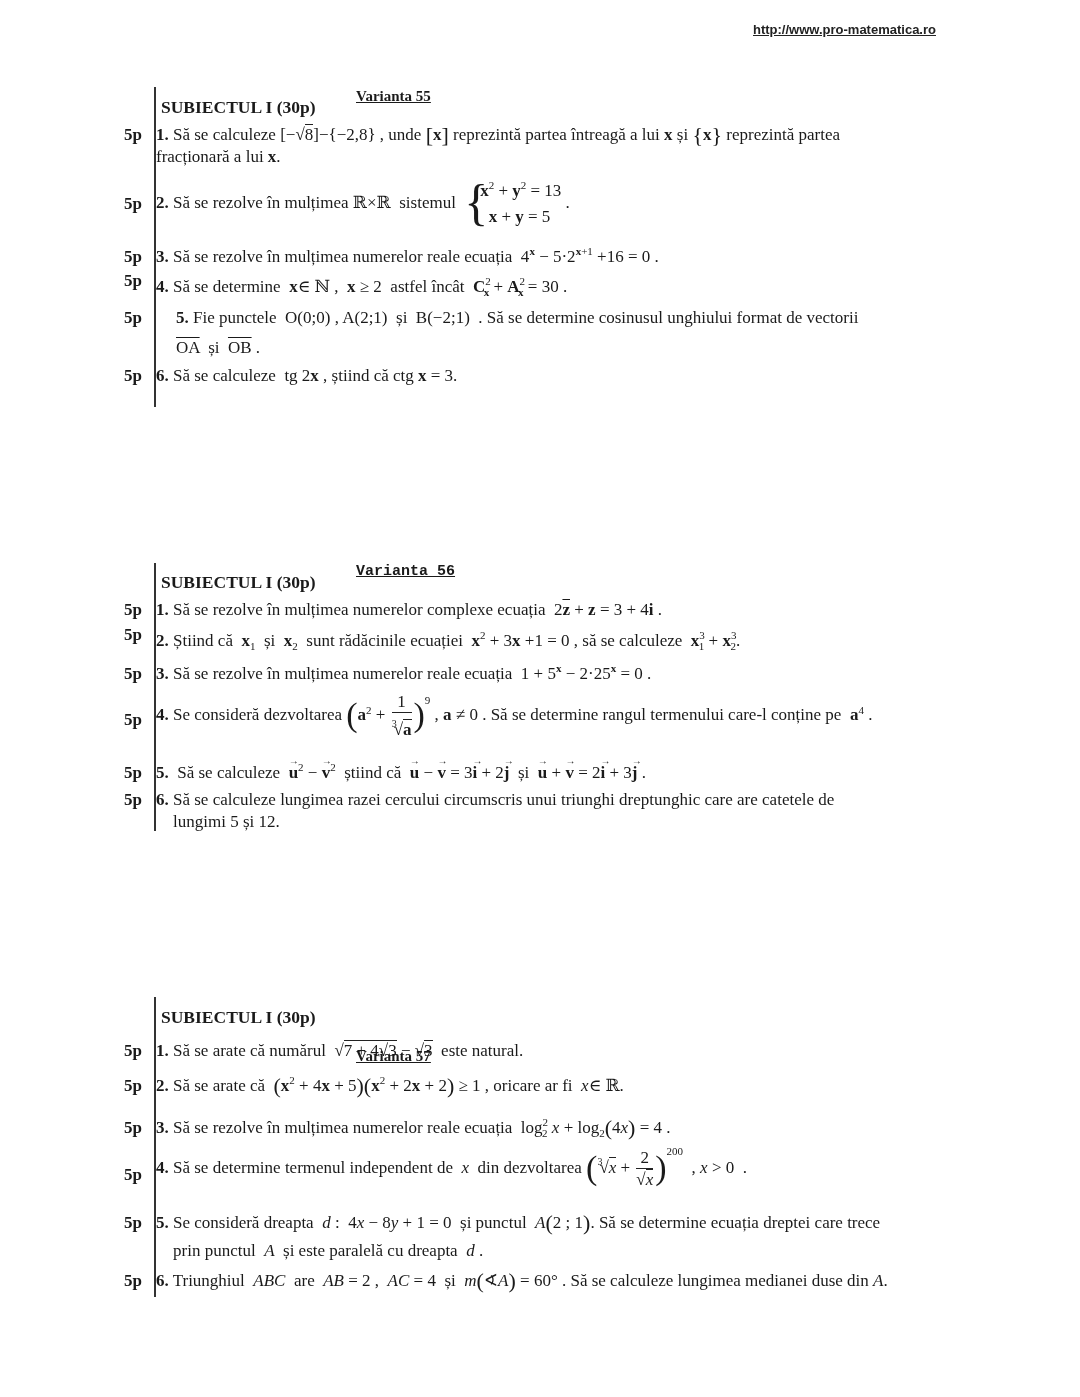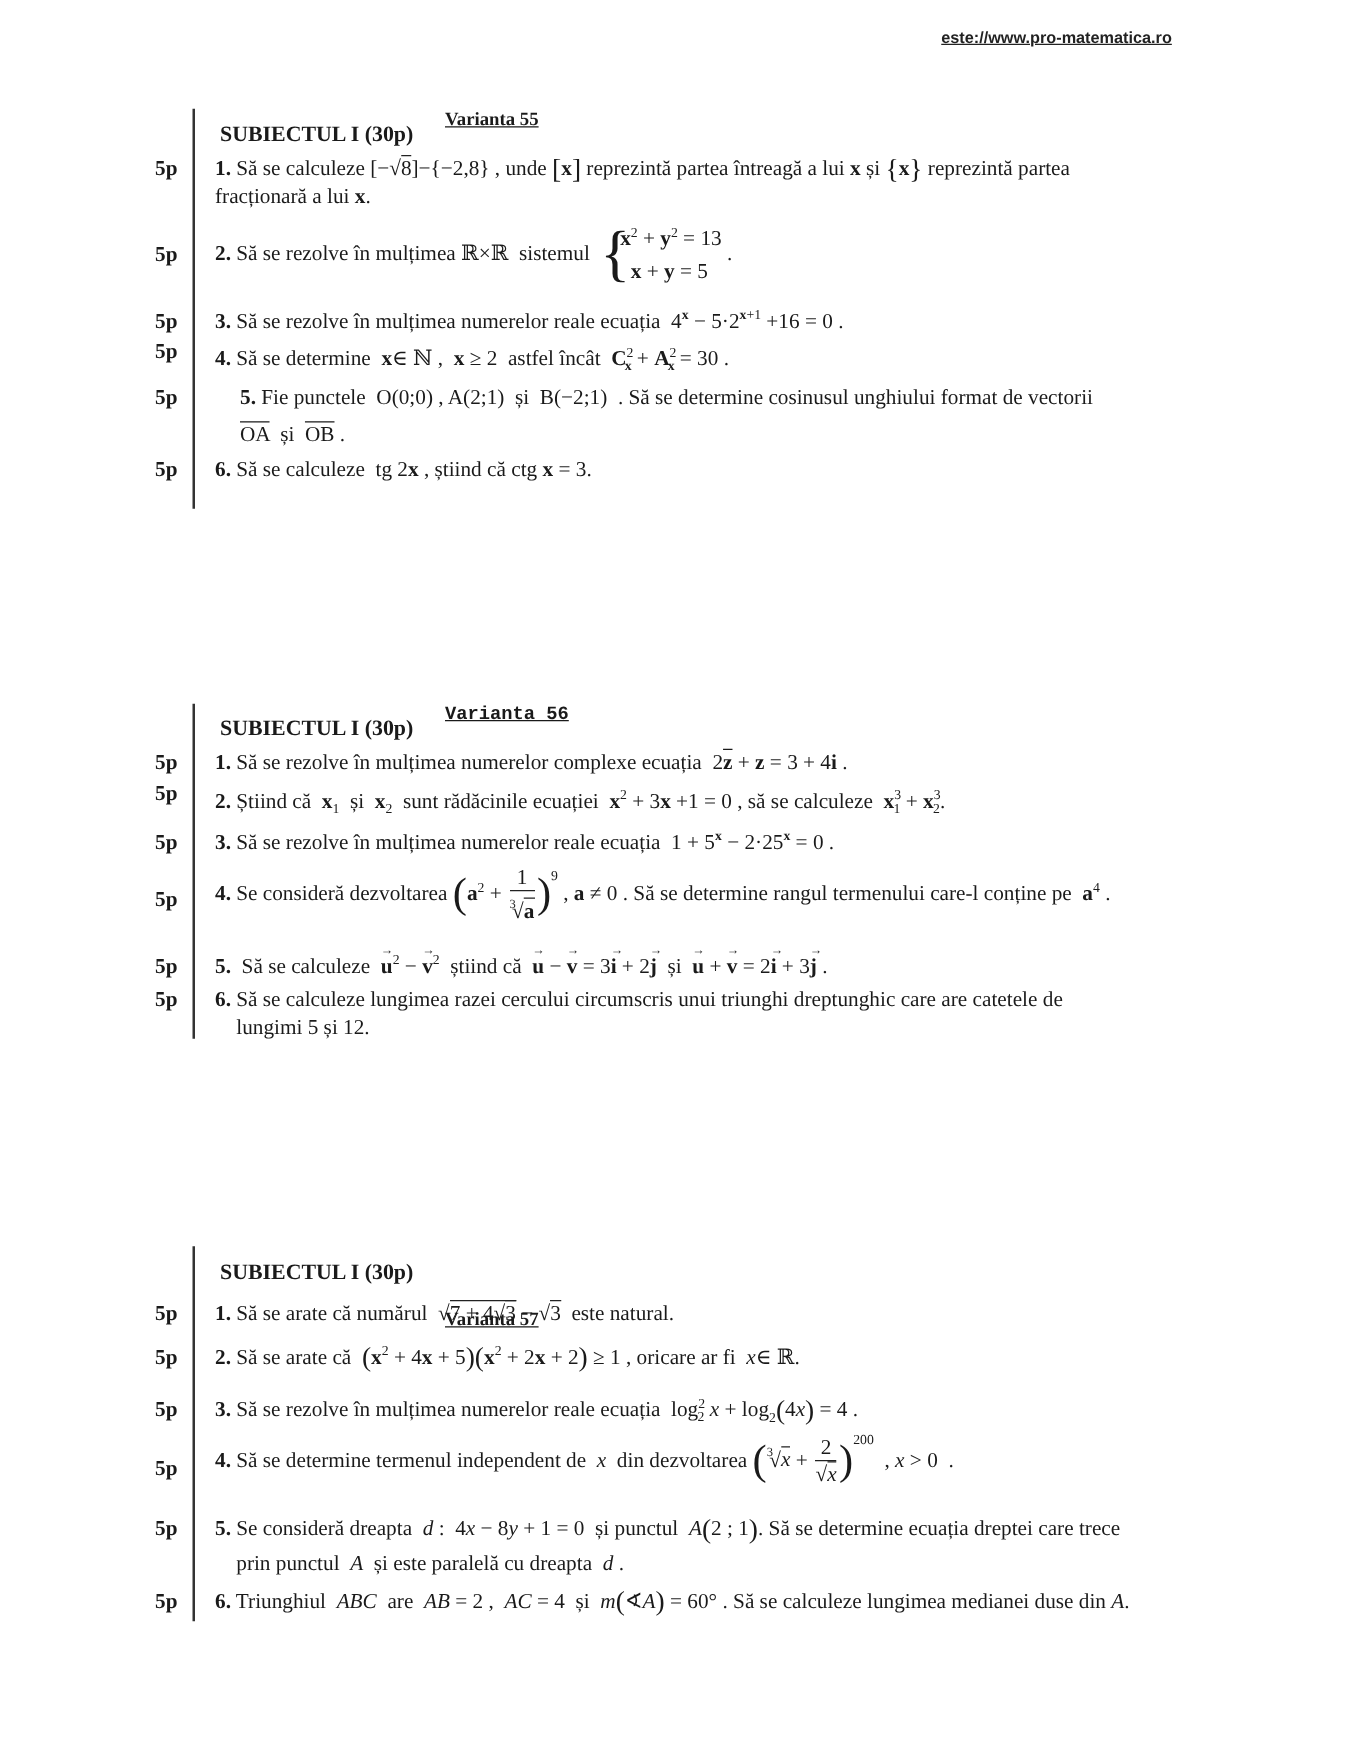"este://www.pro-matematica.ro" a.site-link { text: este://www.pro-matematica.ro -> http://www.pro-matematica.ro }
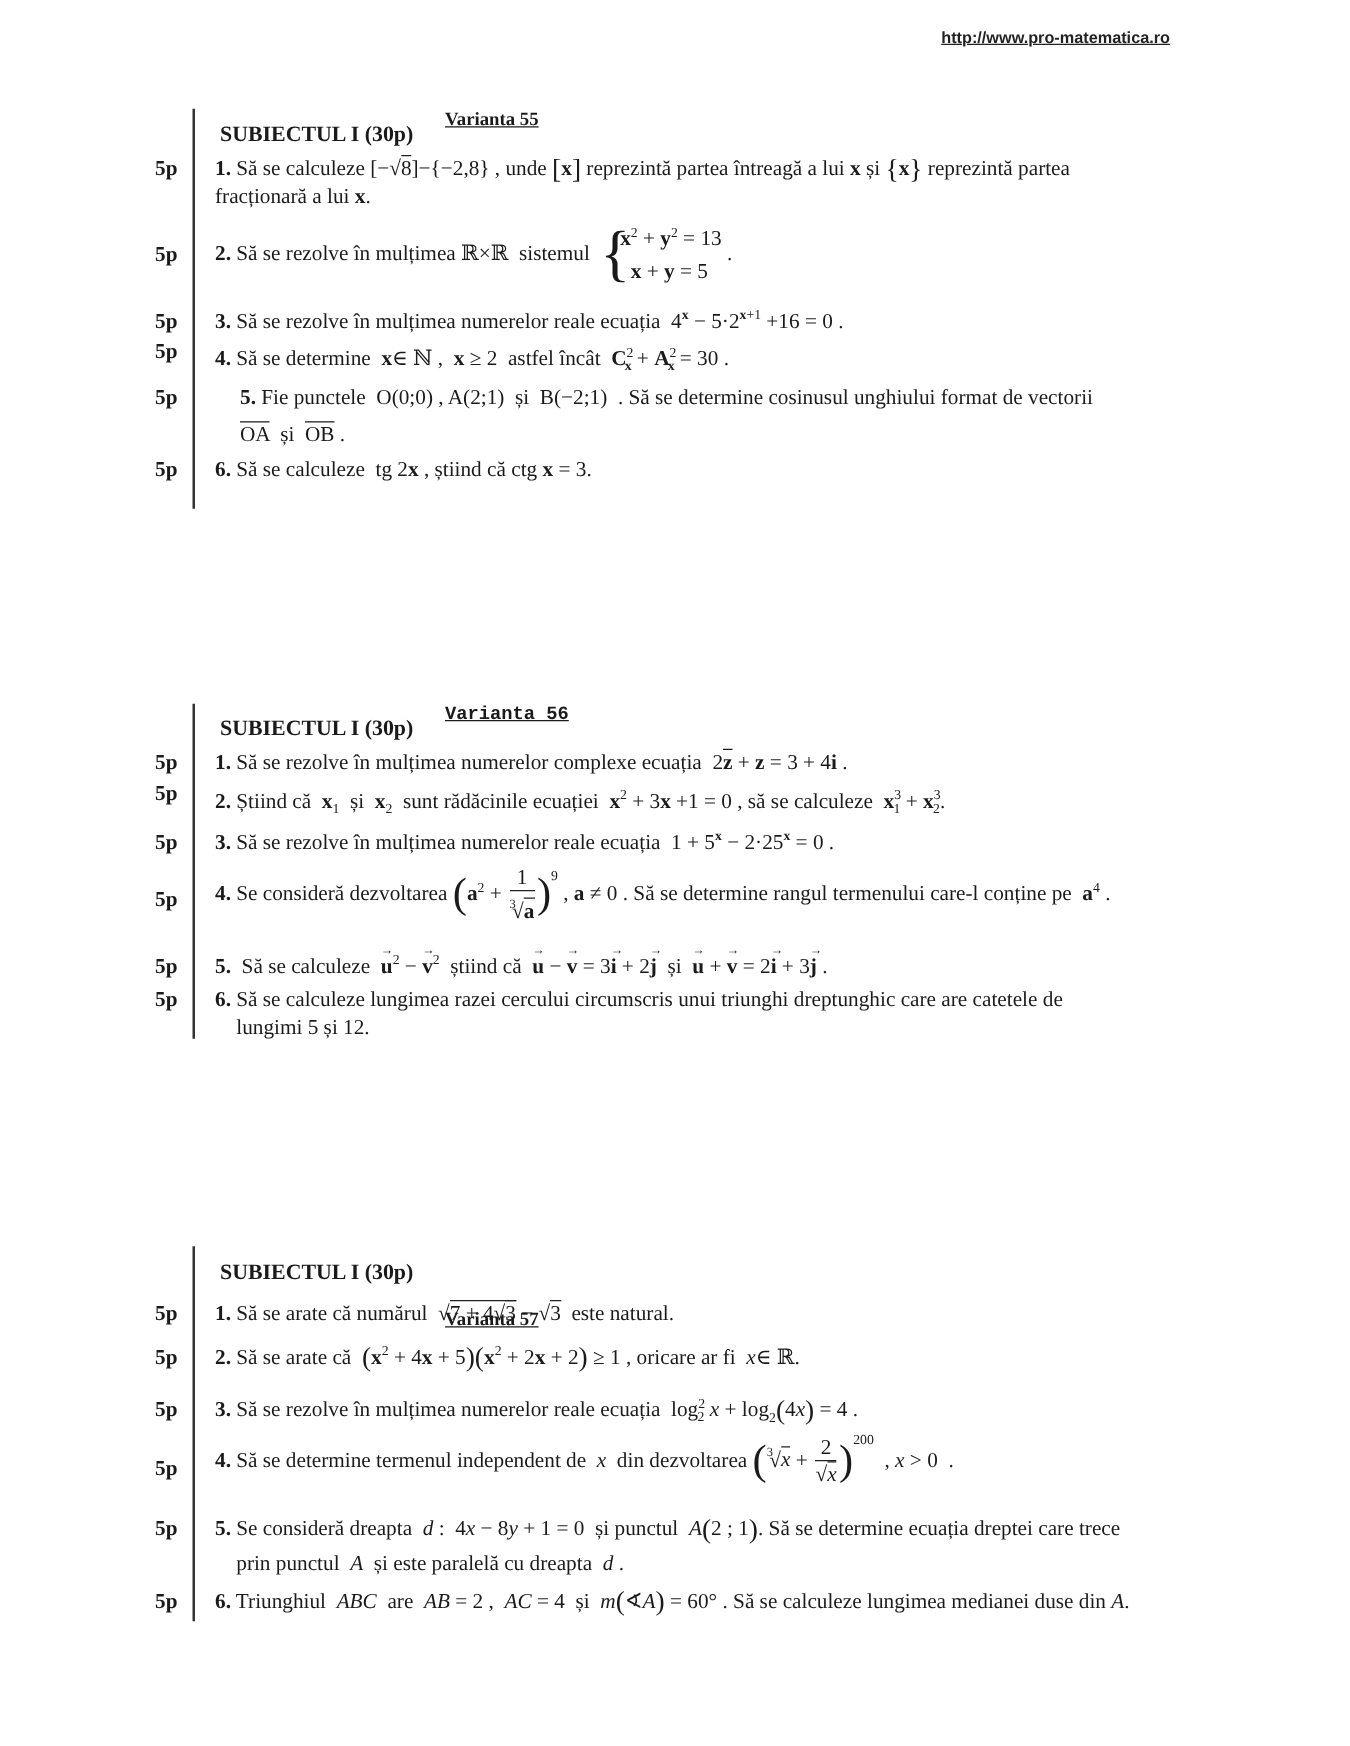"SUBIECTUL I (30p)" .subject { left: 176px -> 161px }
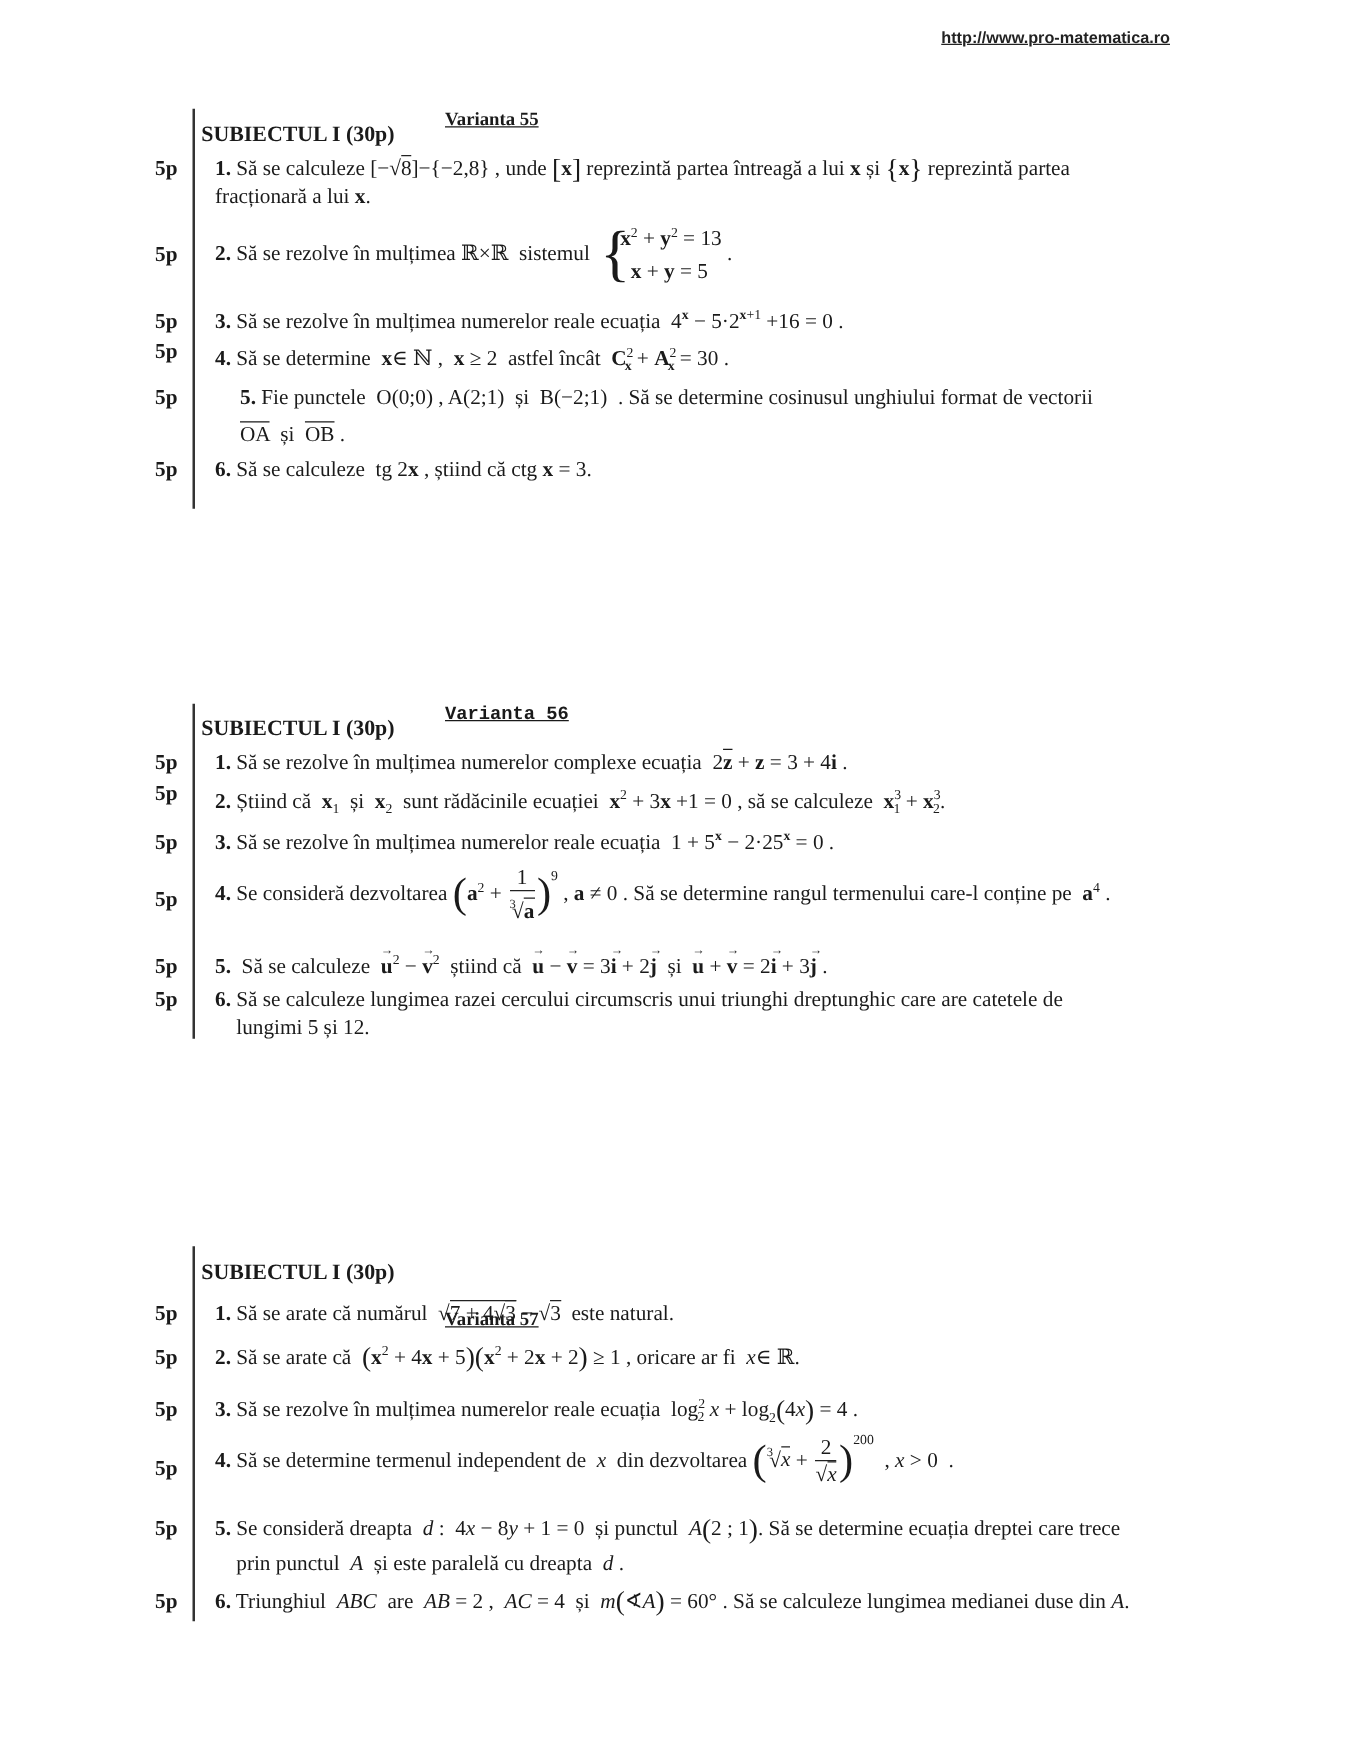"1. Să se calculeze [−√8]−{−2,8}" .txt { left: 172px -> 156px }
